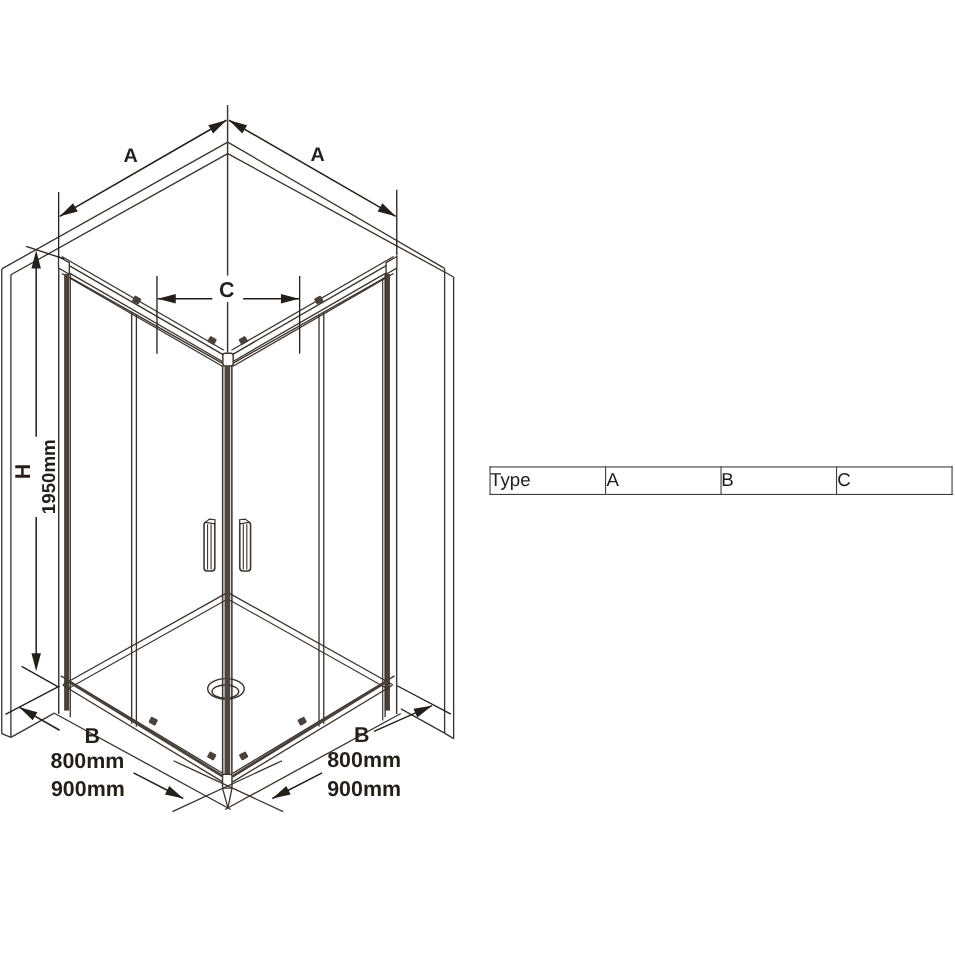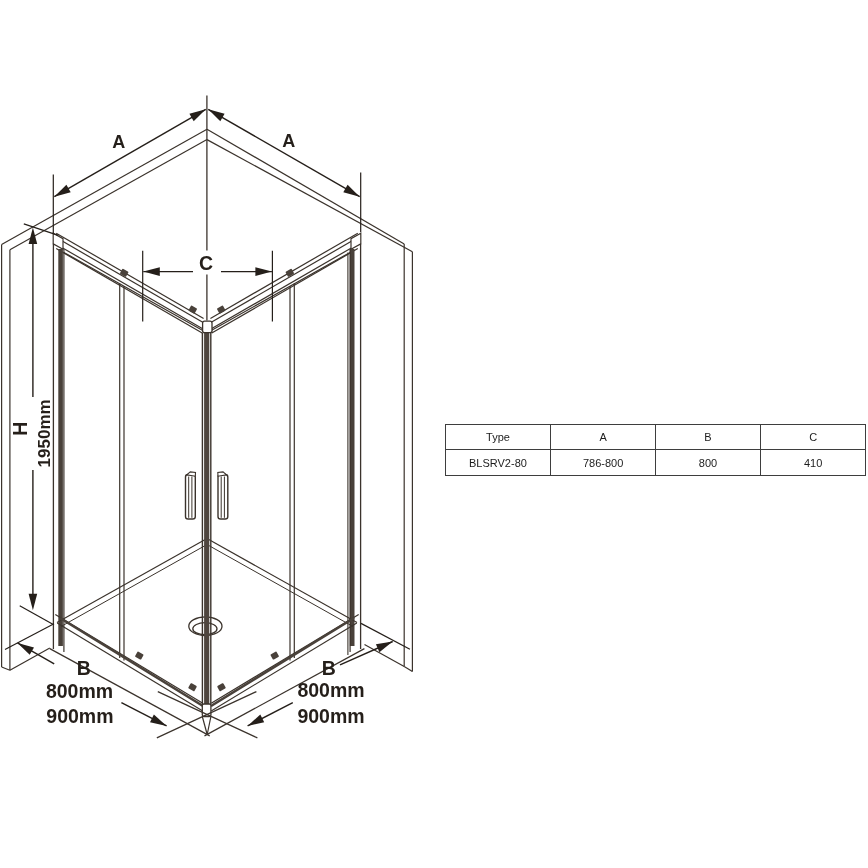"Type" td { font-size: 11px -> 17px; text-align: center -> none }
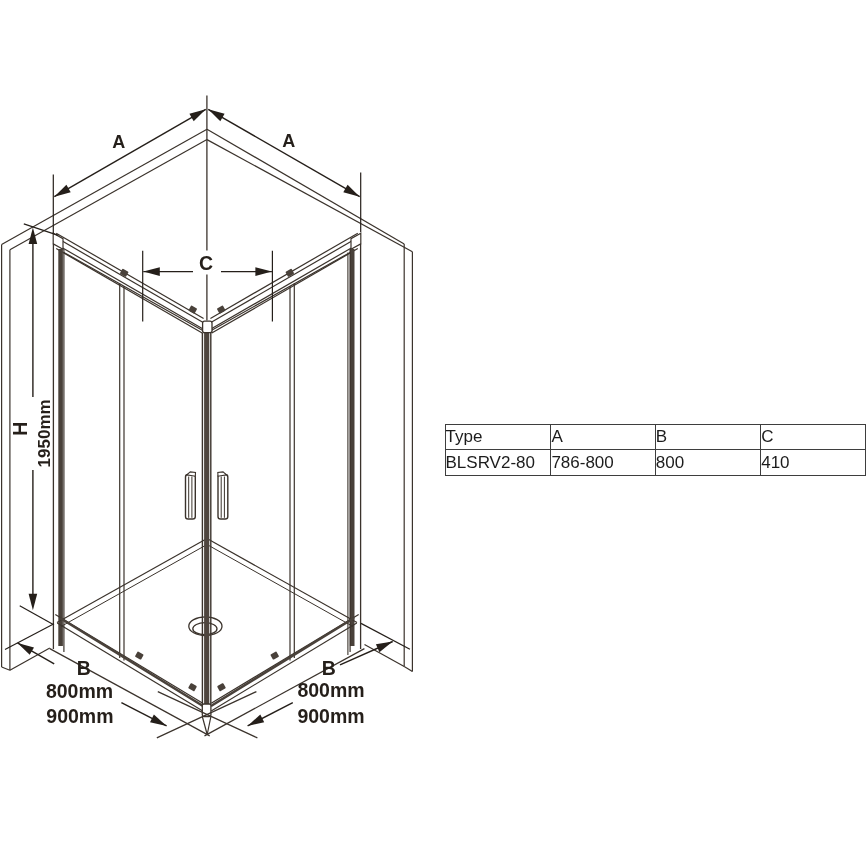"BLSRV2-80" tr { html: <tr> <td>BLSRV2-80</td> <td>786-800</td> <td>800</td> <td>410</td> </tr> -> none }
